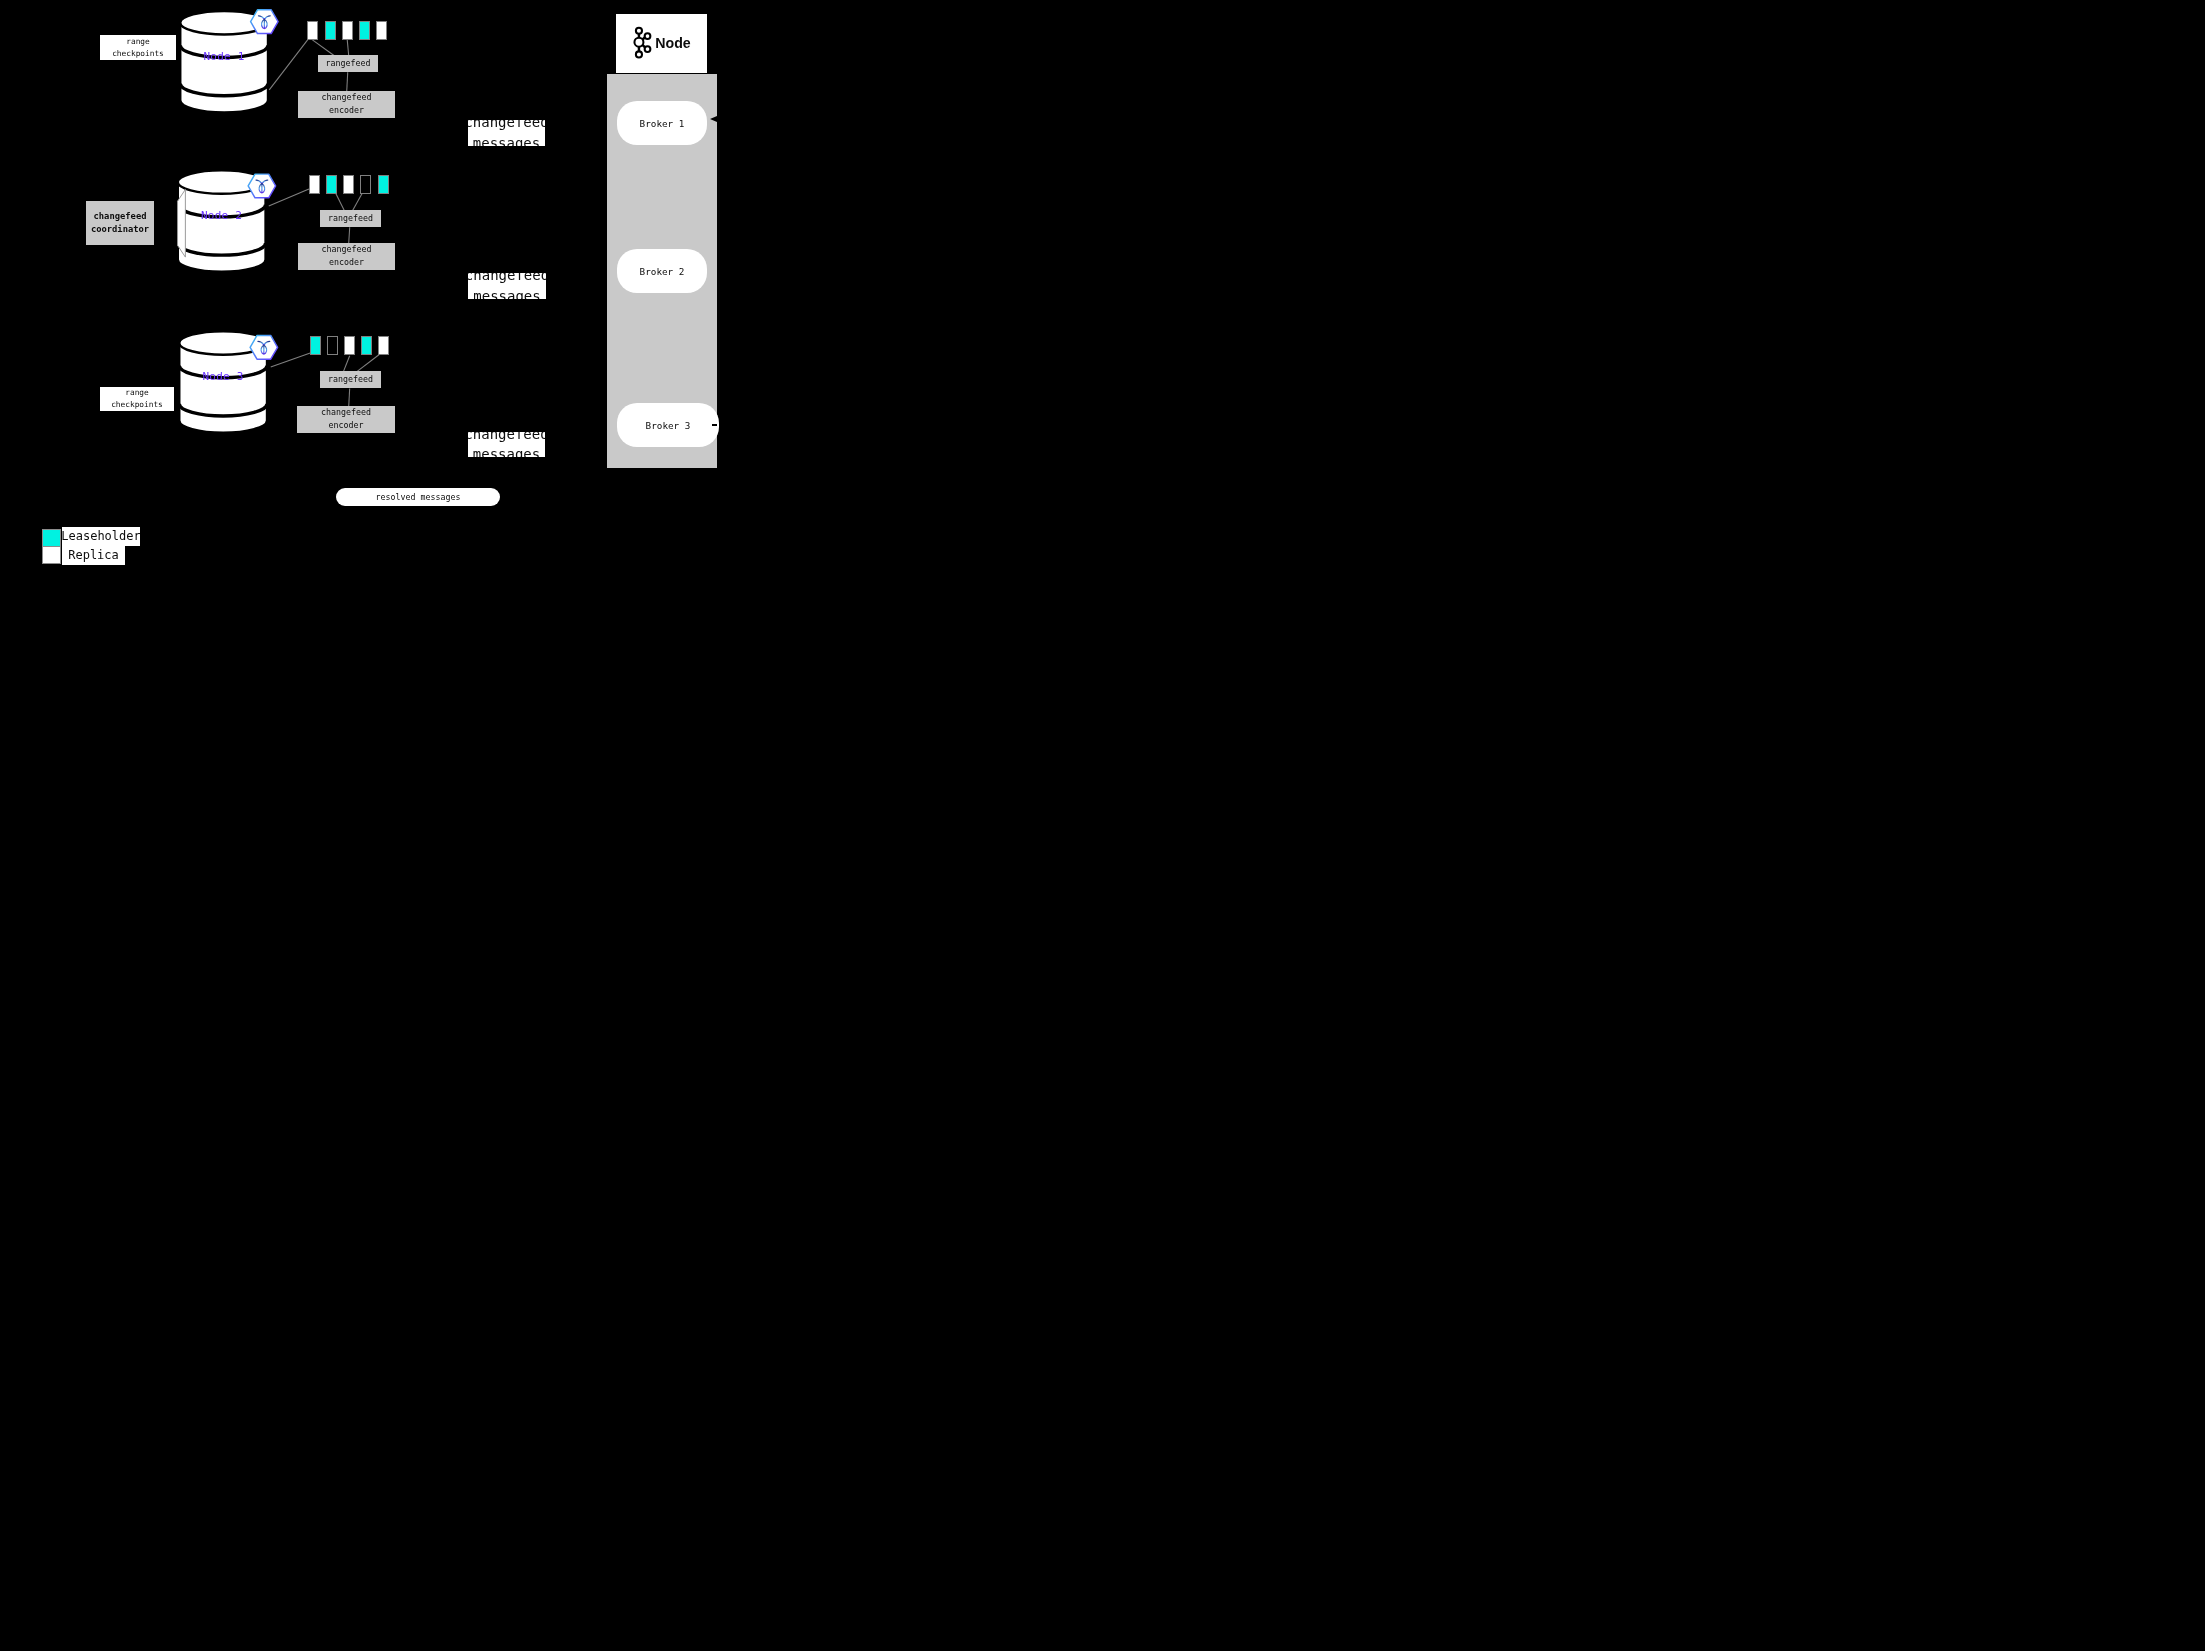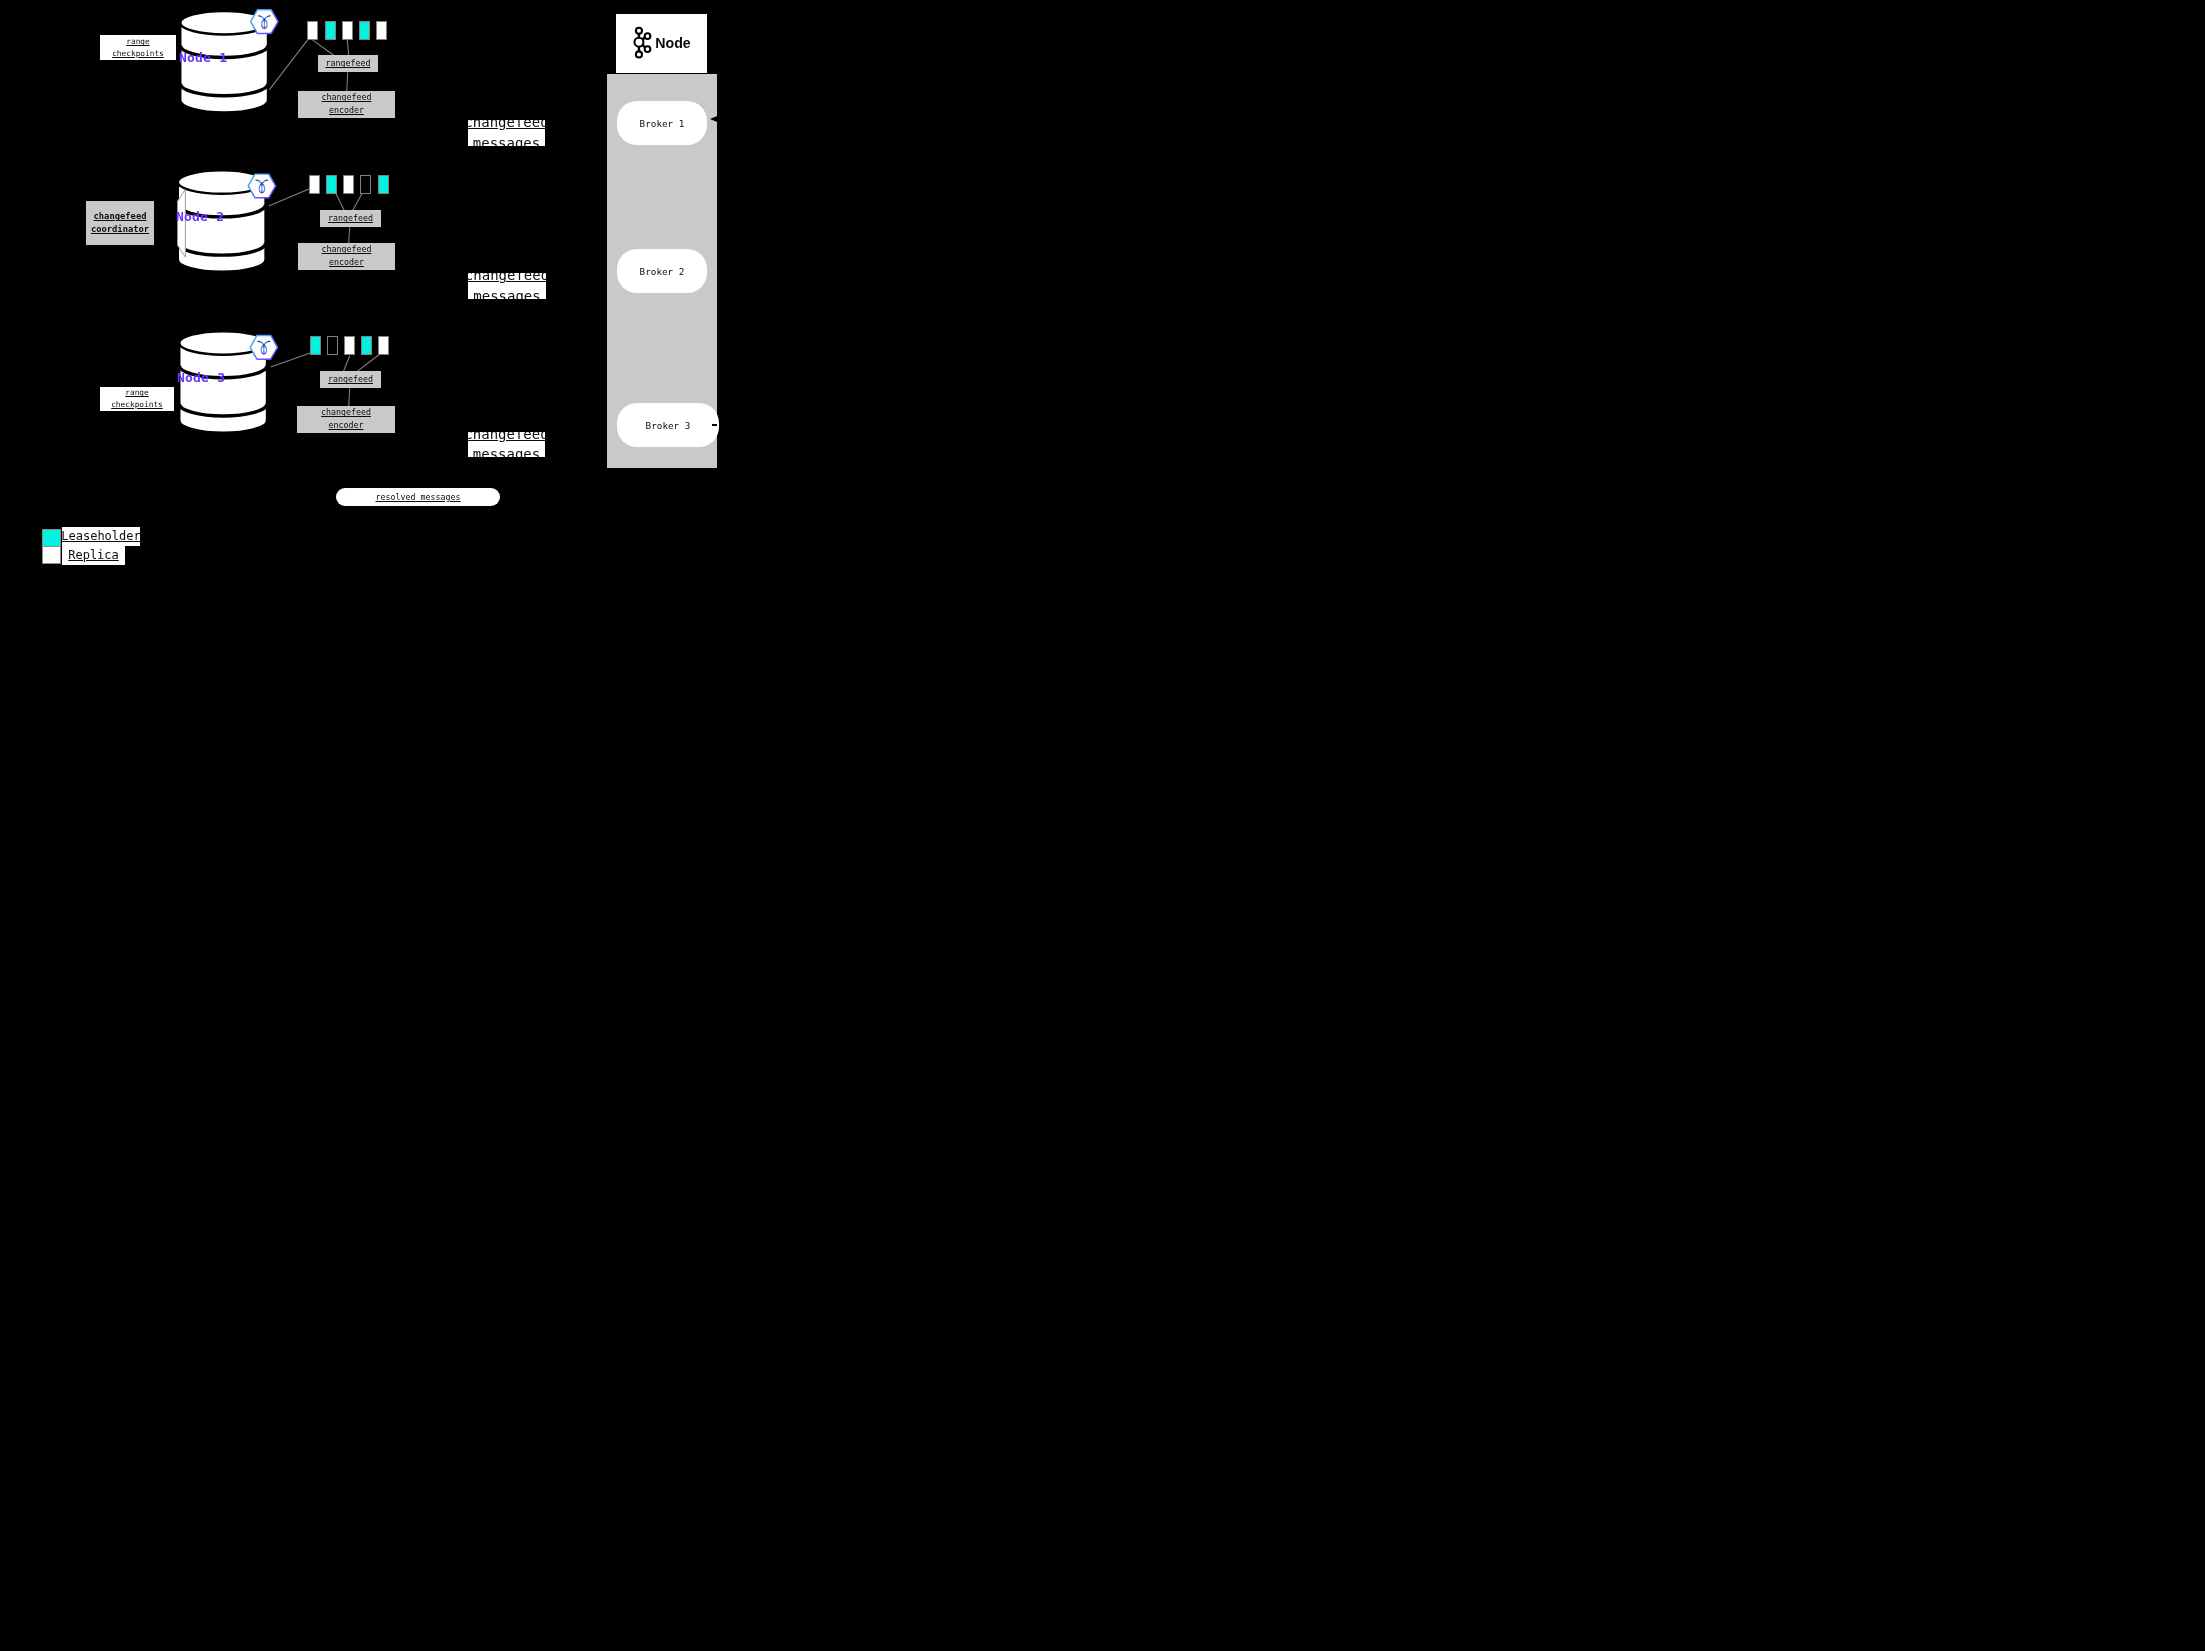"range checkpoints" .tbox { text-decoration: underline -> none }
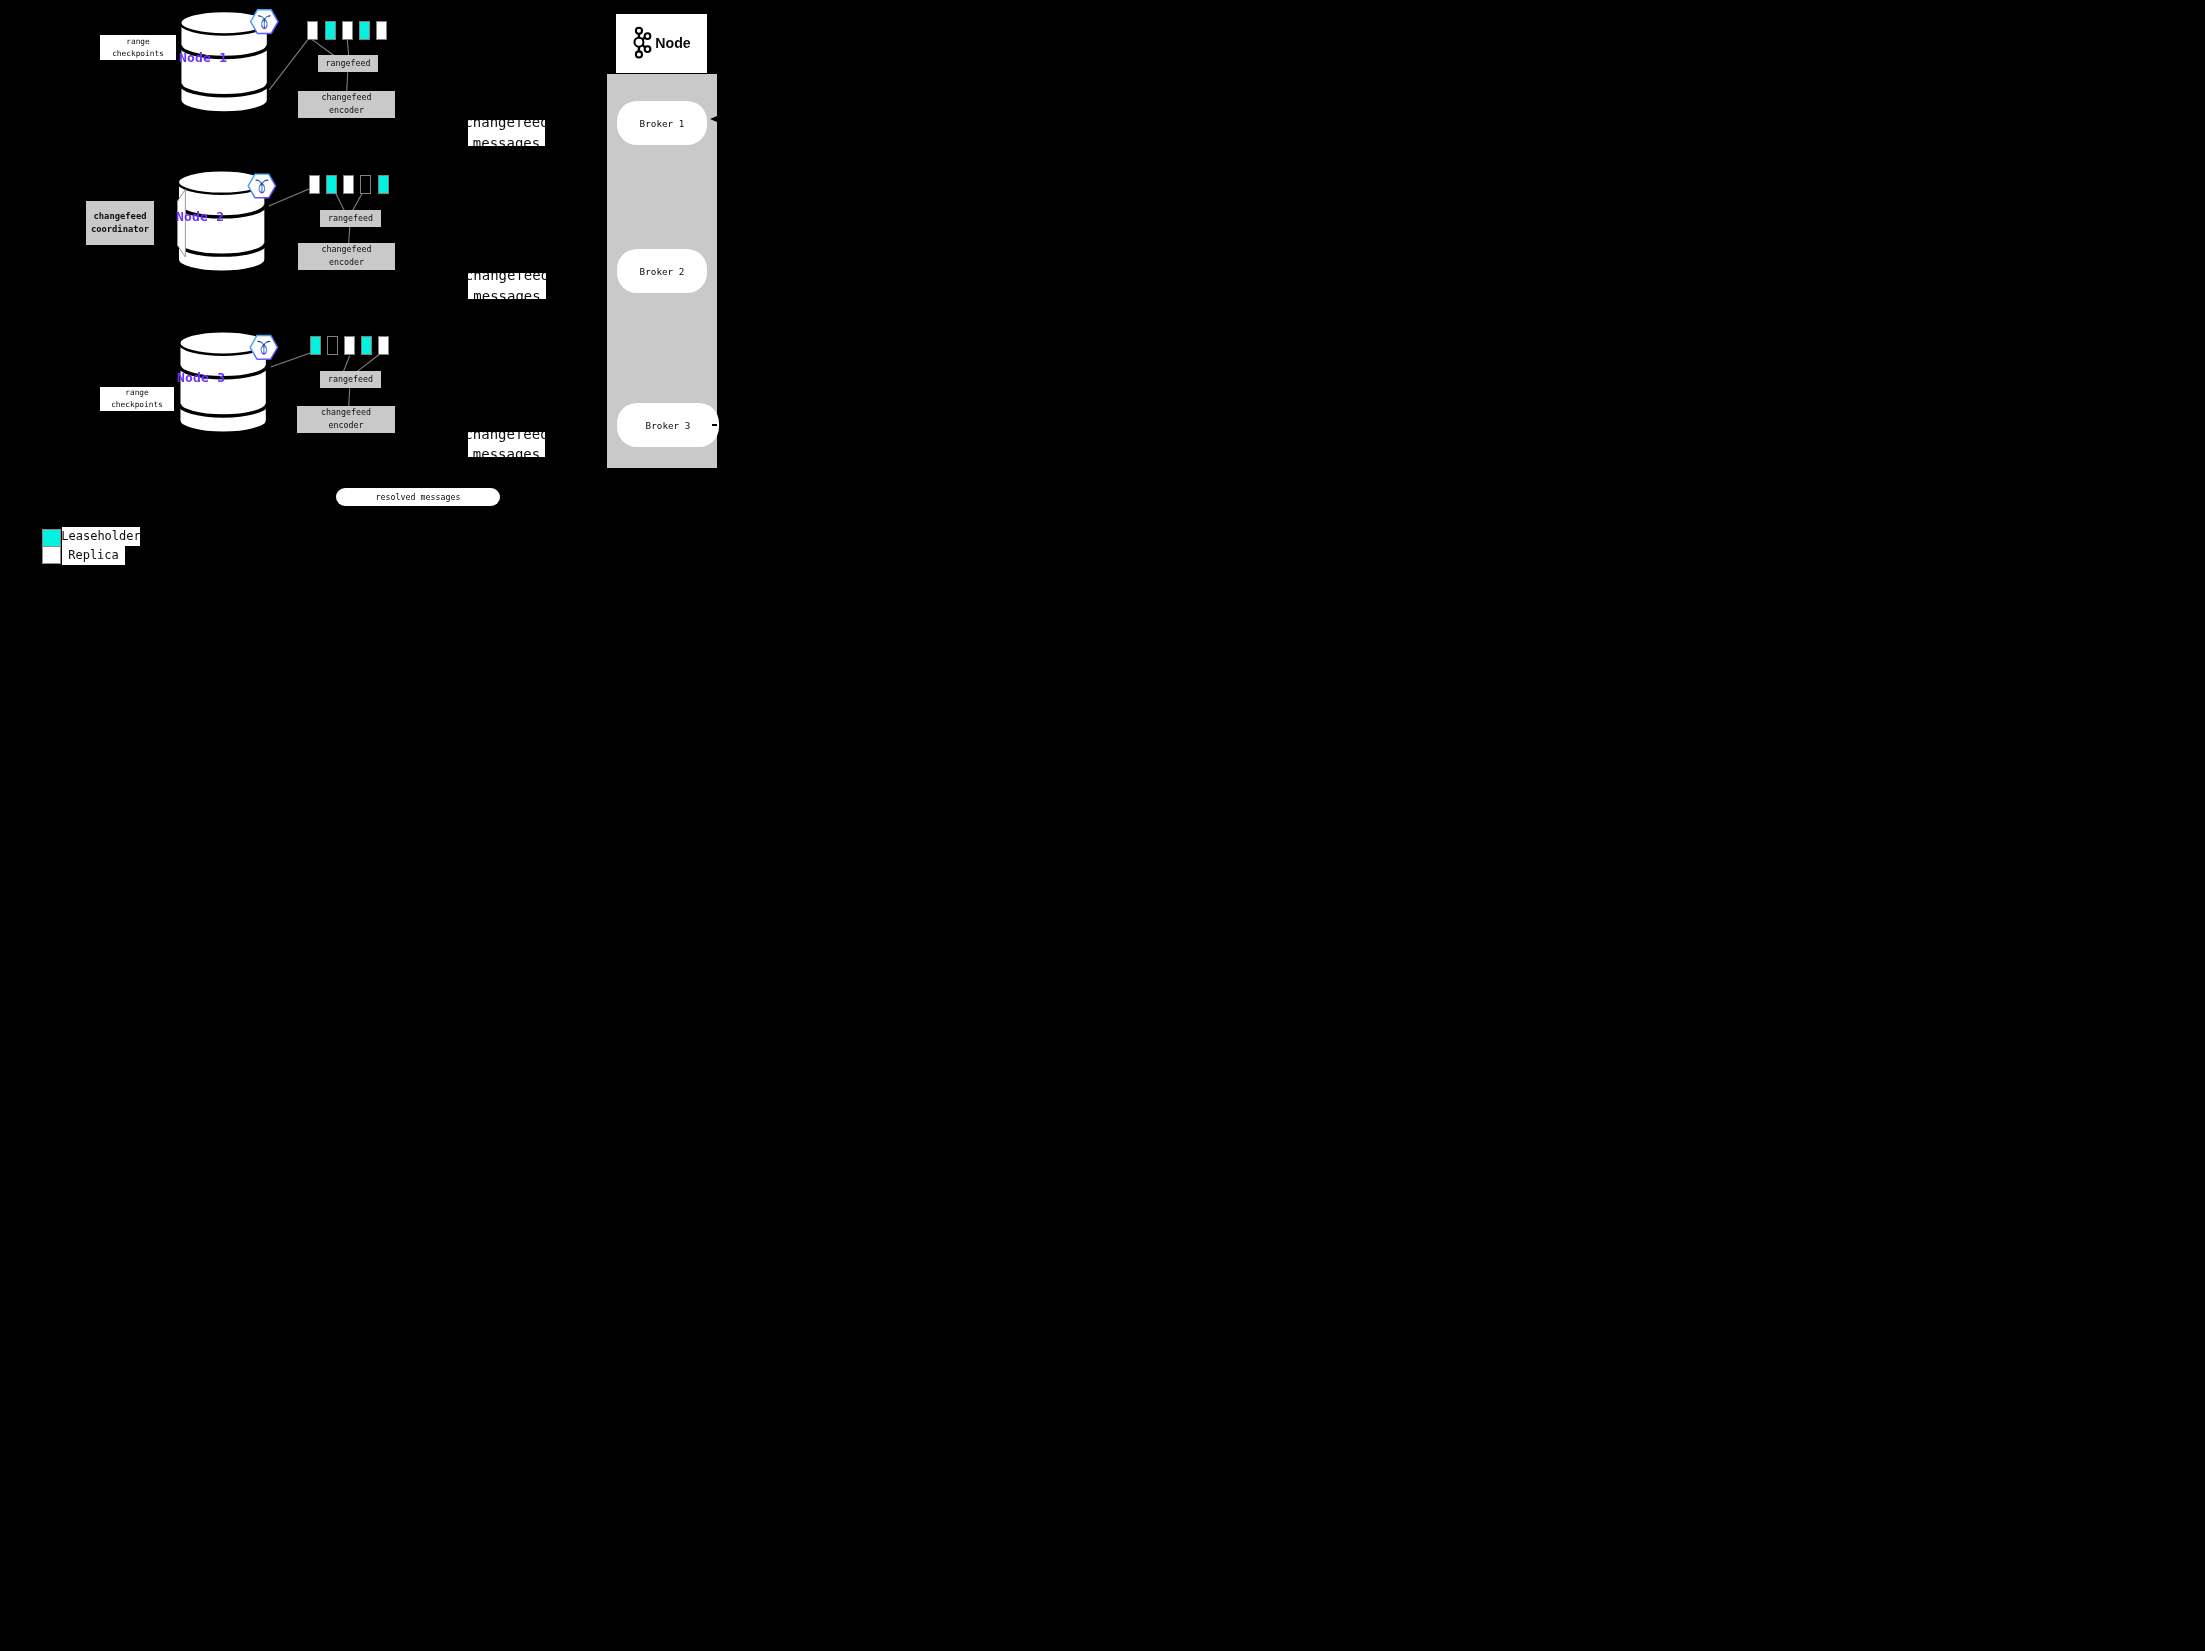"Node 1" .node-label { font-size: 13px -> 11px; font-weight: bold -> normal; text-align: left -> center }
